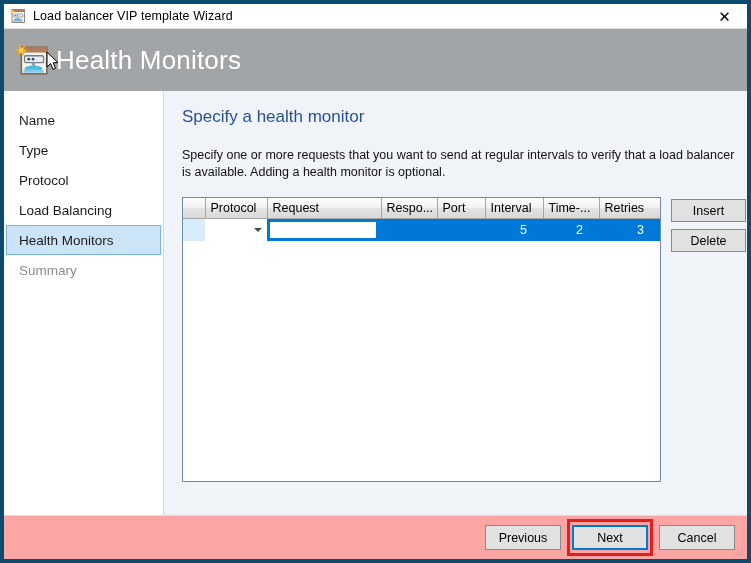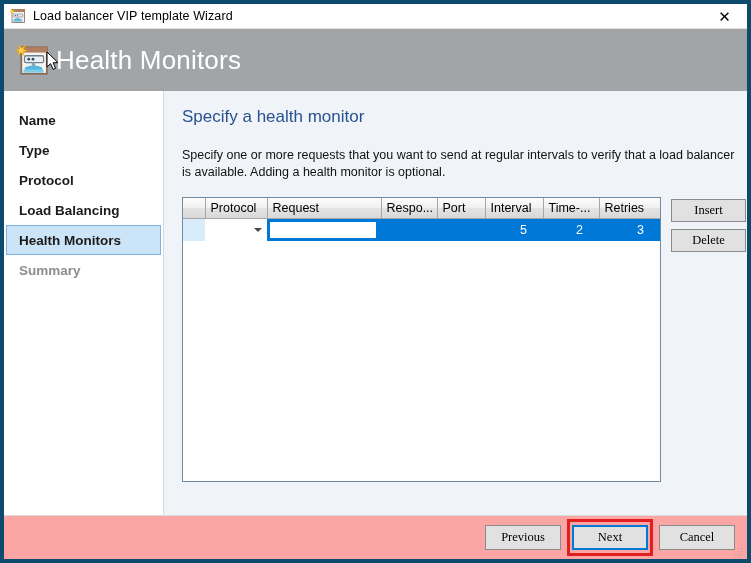"Name" .nav-item { font-weight: bold -> none }
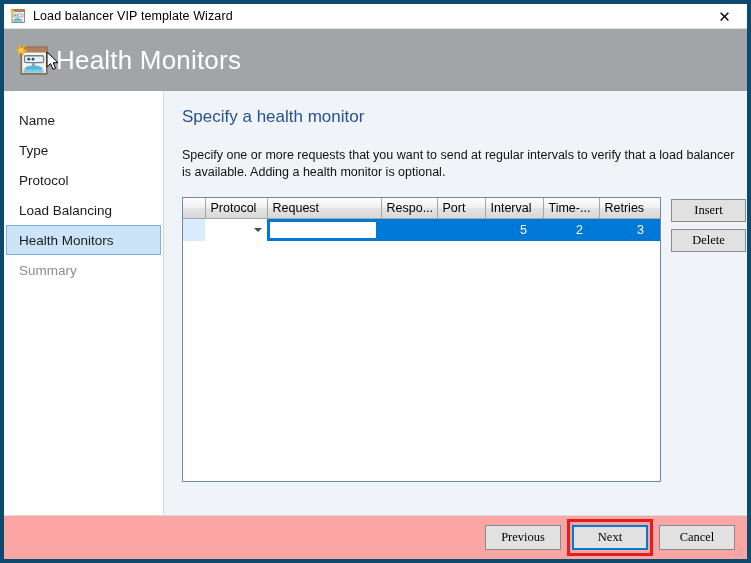"Insert" .btn { font-family: Liberation Serif, serif -> Liberation Sans, sans-serif }
